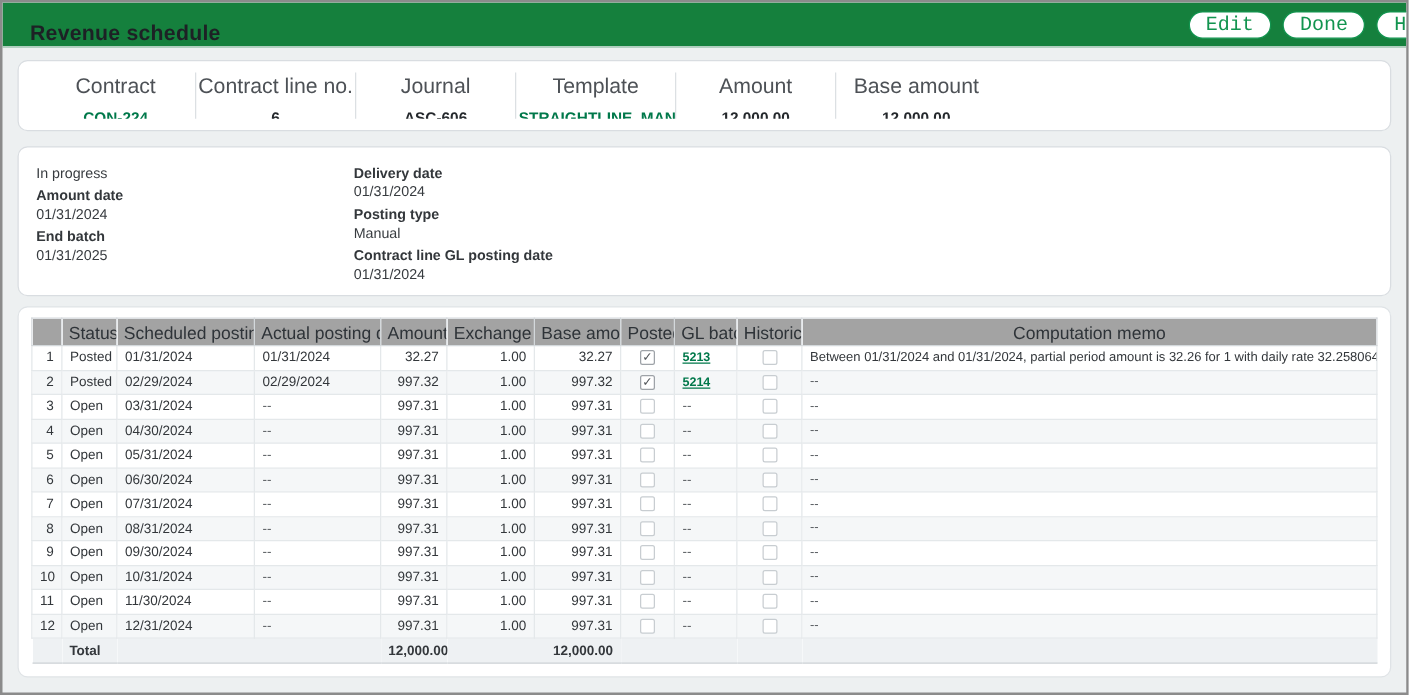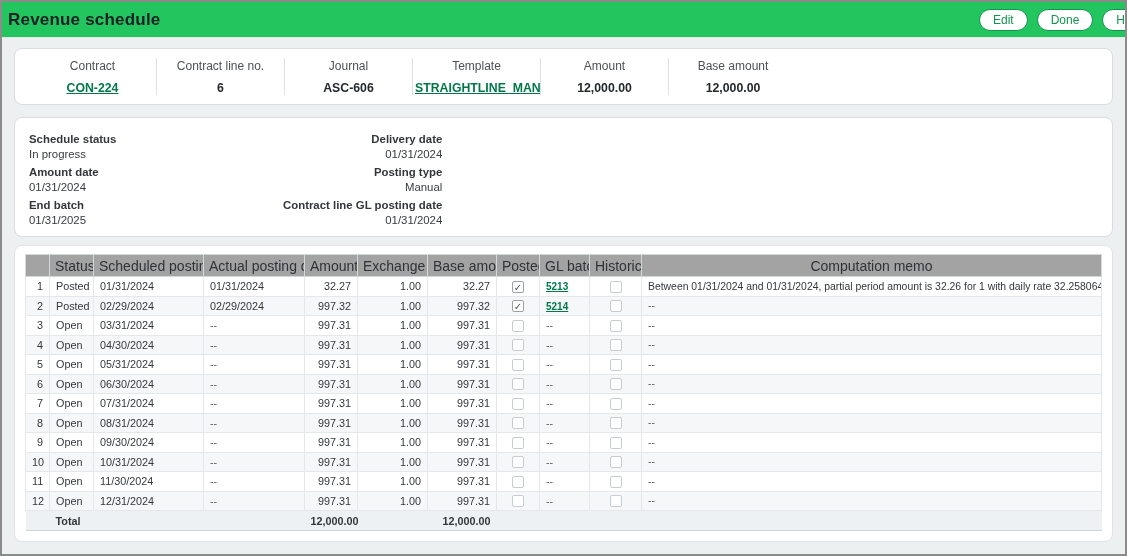"Revenue schedule" .topbar { align-items: center -> flex-end; background: #22c55e -> #15803d; padding: 0 6px -> 0 22px }
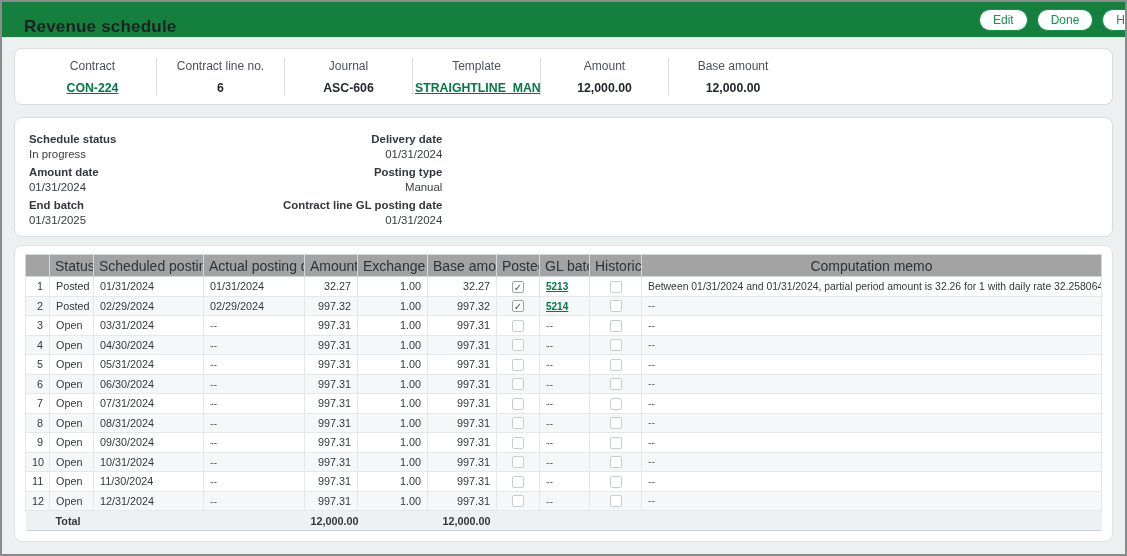"Edit" .pill { font-family: Liberation Sans, sans-serif -> Liberation Mono, monospace; font-size: 12px -> 16px }
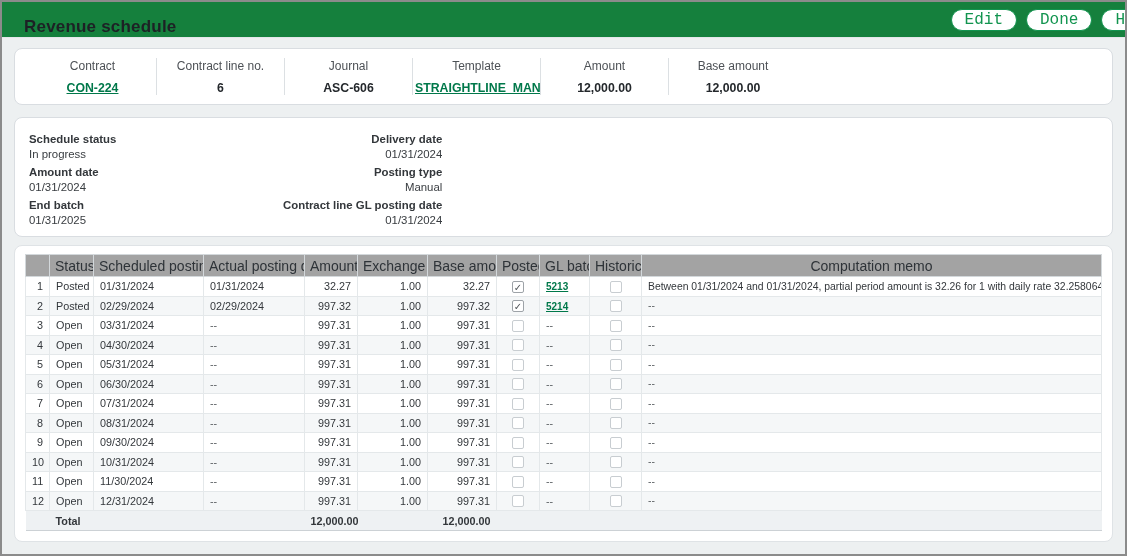"Contract" .sum-label { font-size: 12px -> 17px }
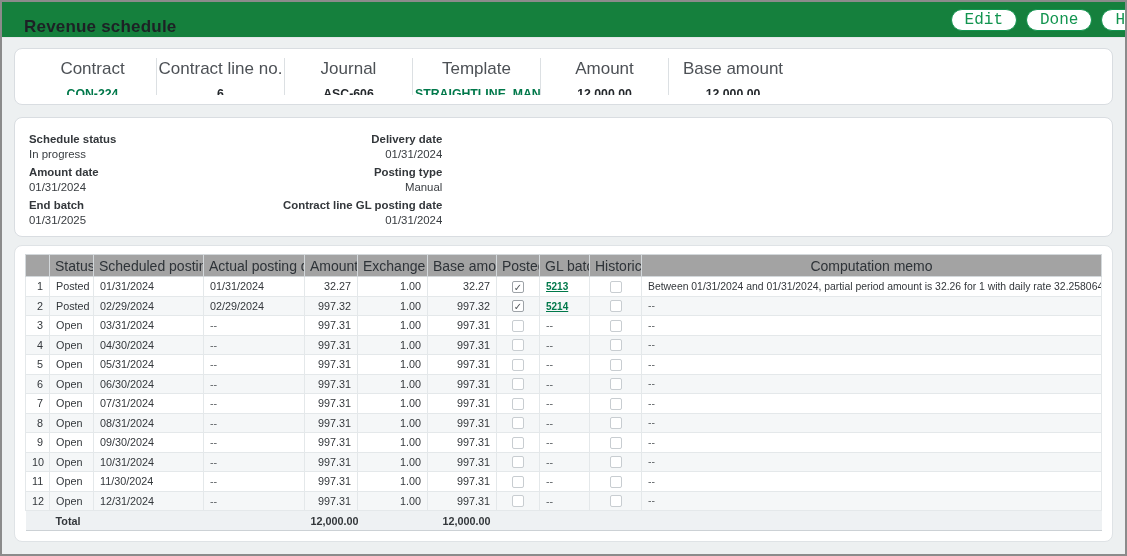"Schedule status" div.field-label { html: <div>Schedule status</div> -> none }
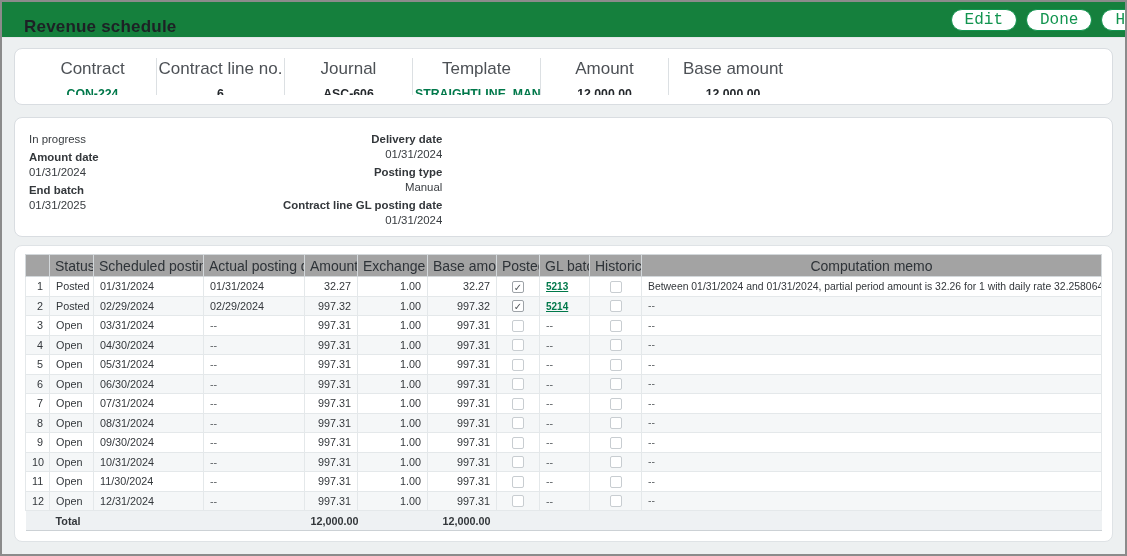"Delivery date" .details-col.wide { text-align: right -> none }
